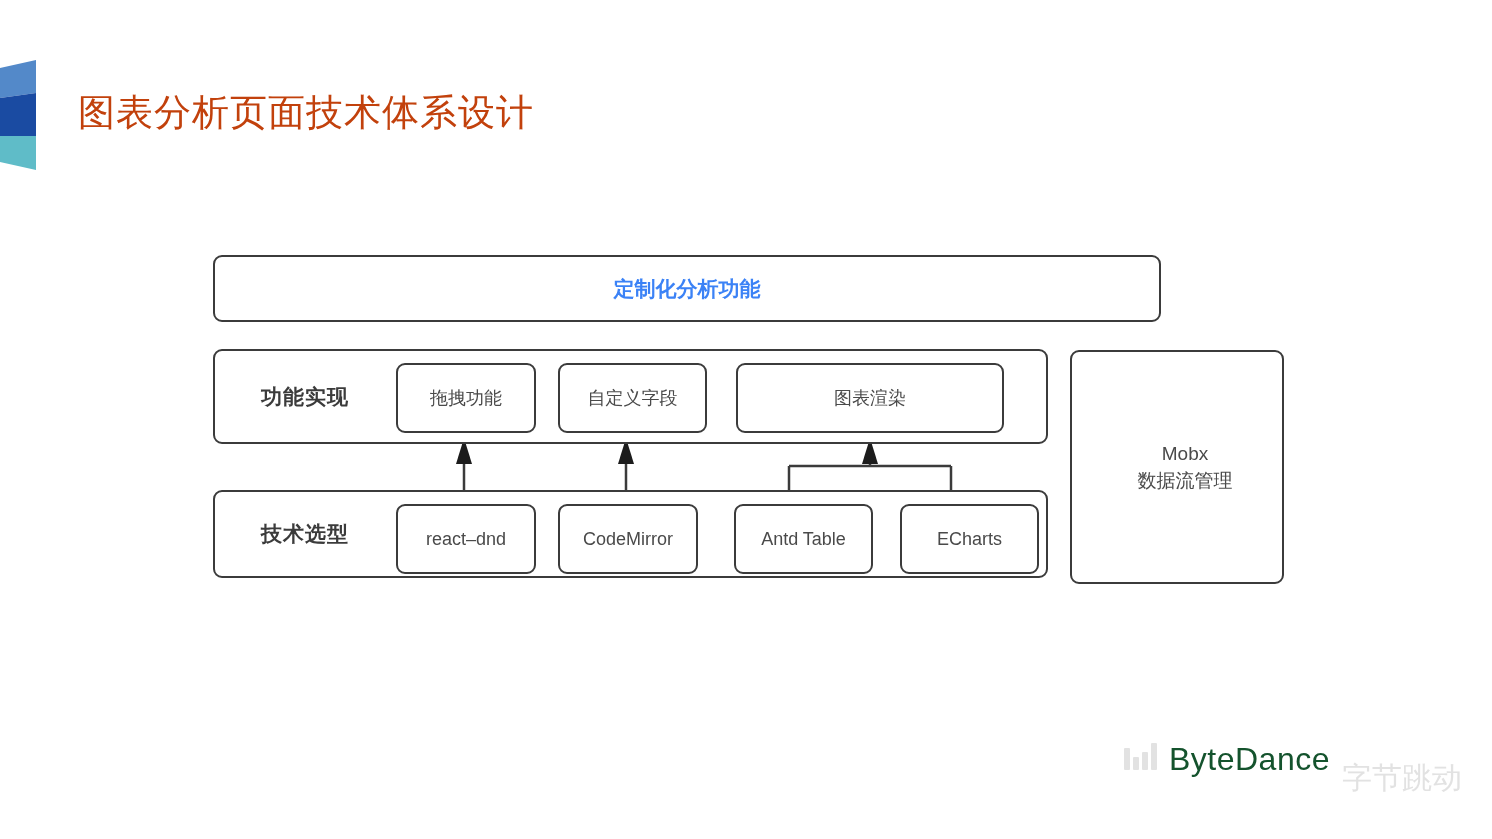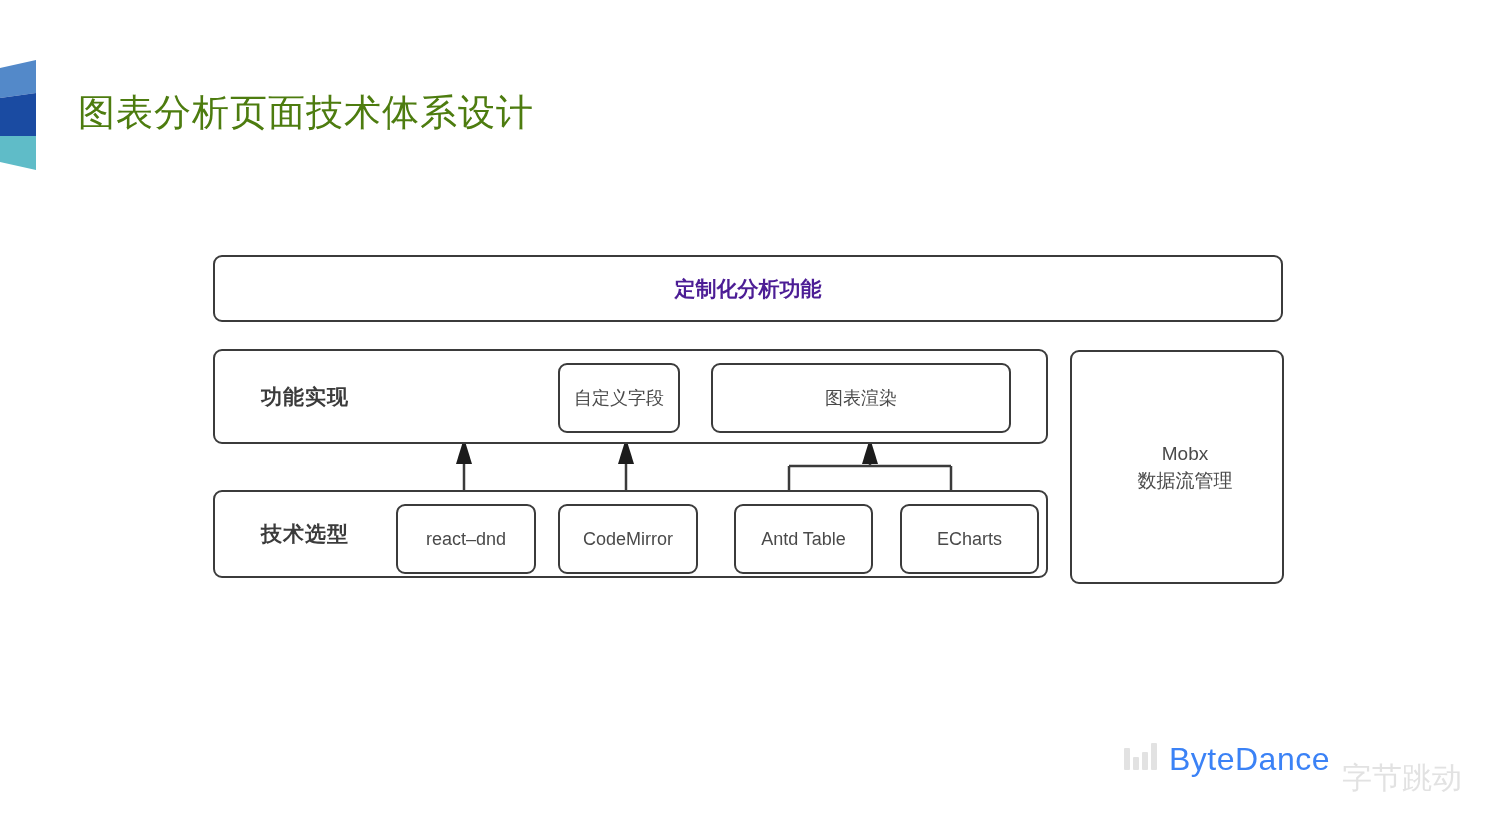"图表分析页面技术体系设计" #slide-title { color: #4d7c0f -> #c2410c }
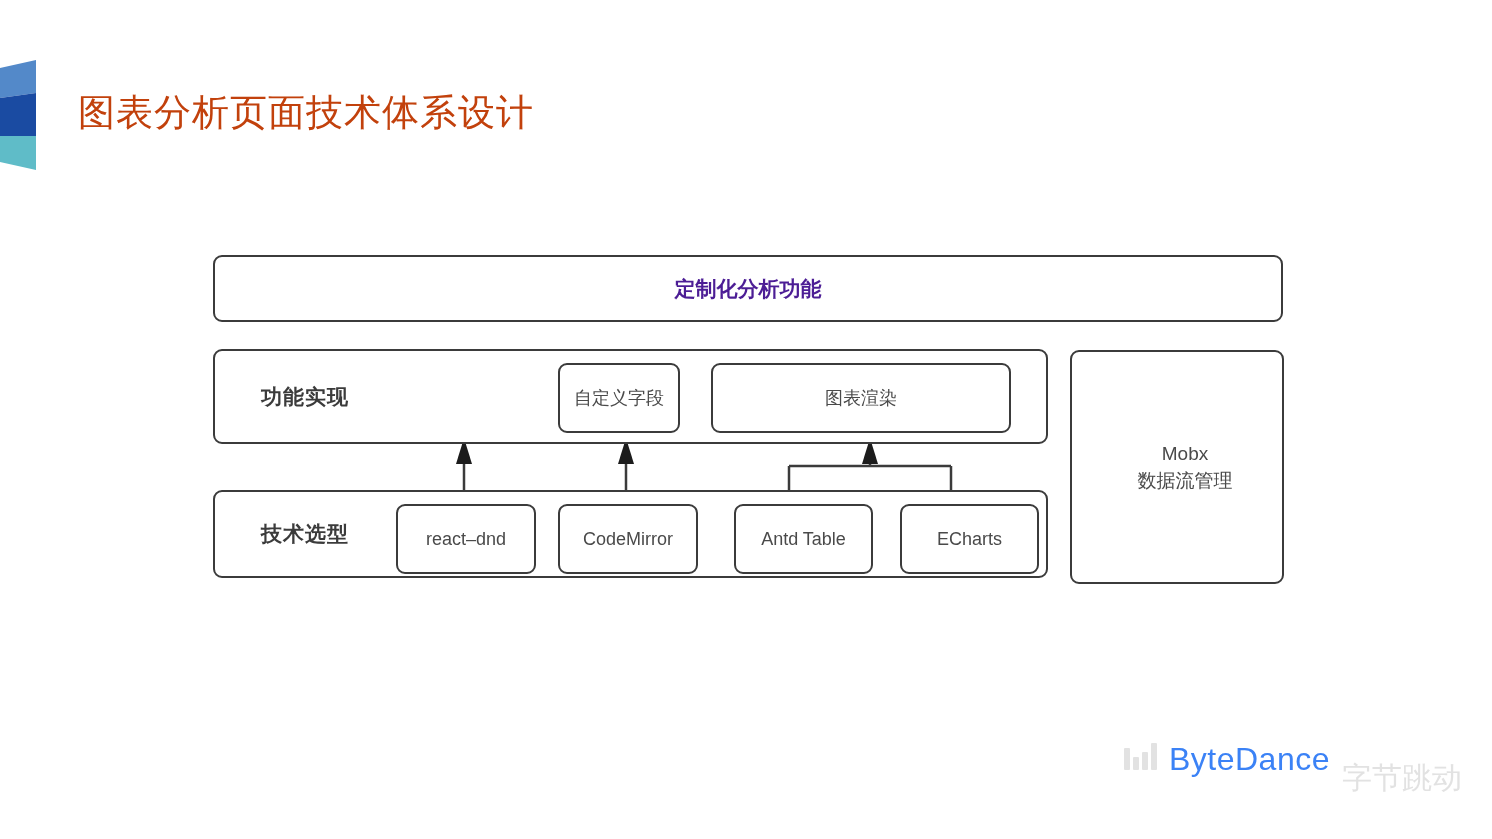"定制化分析功能" #box-top { color: #4c1d95 -> #3b82f6; width: 1070px -> 948px }
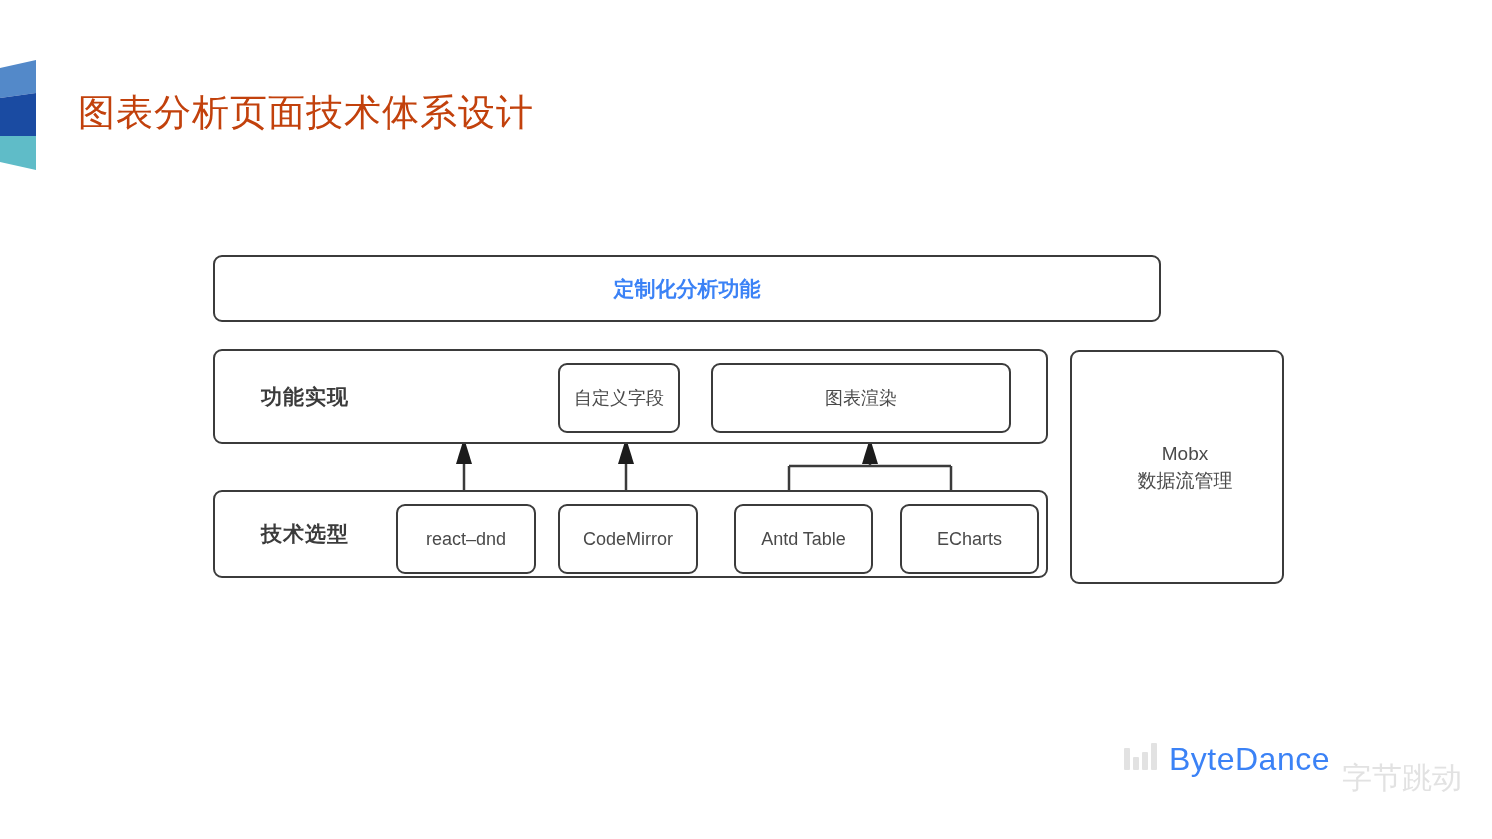"拖拽功能" div.node { html: none -> <div>拖拽功能</div> }
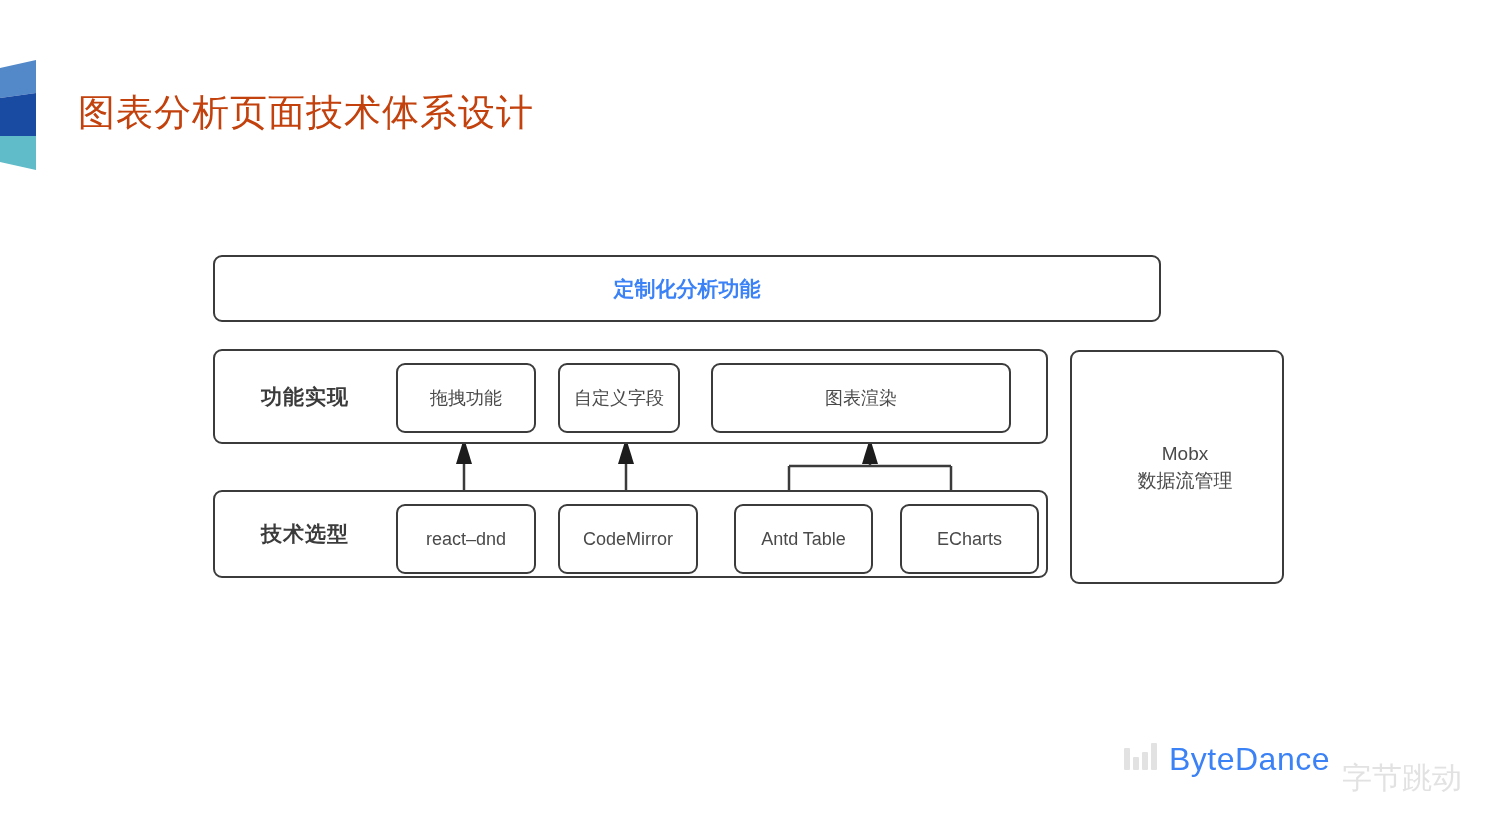"自定义字段" #node-field { width: 122px -> 149px }
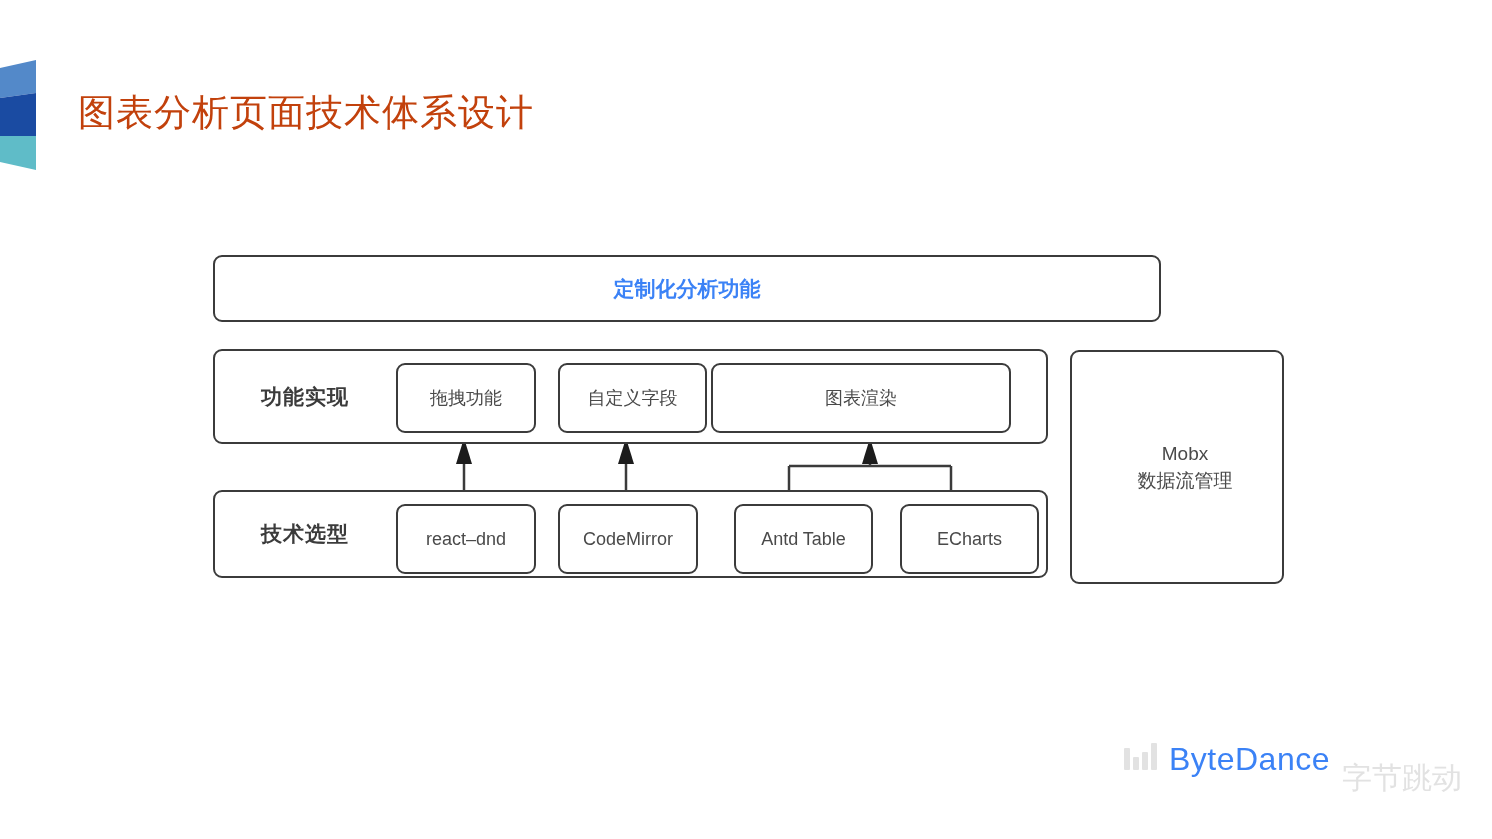"图表渲染" #node-render { left: 496px -> 521px; width: 300px -> 268px }
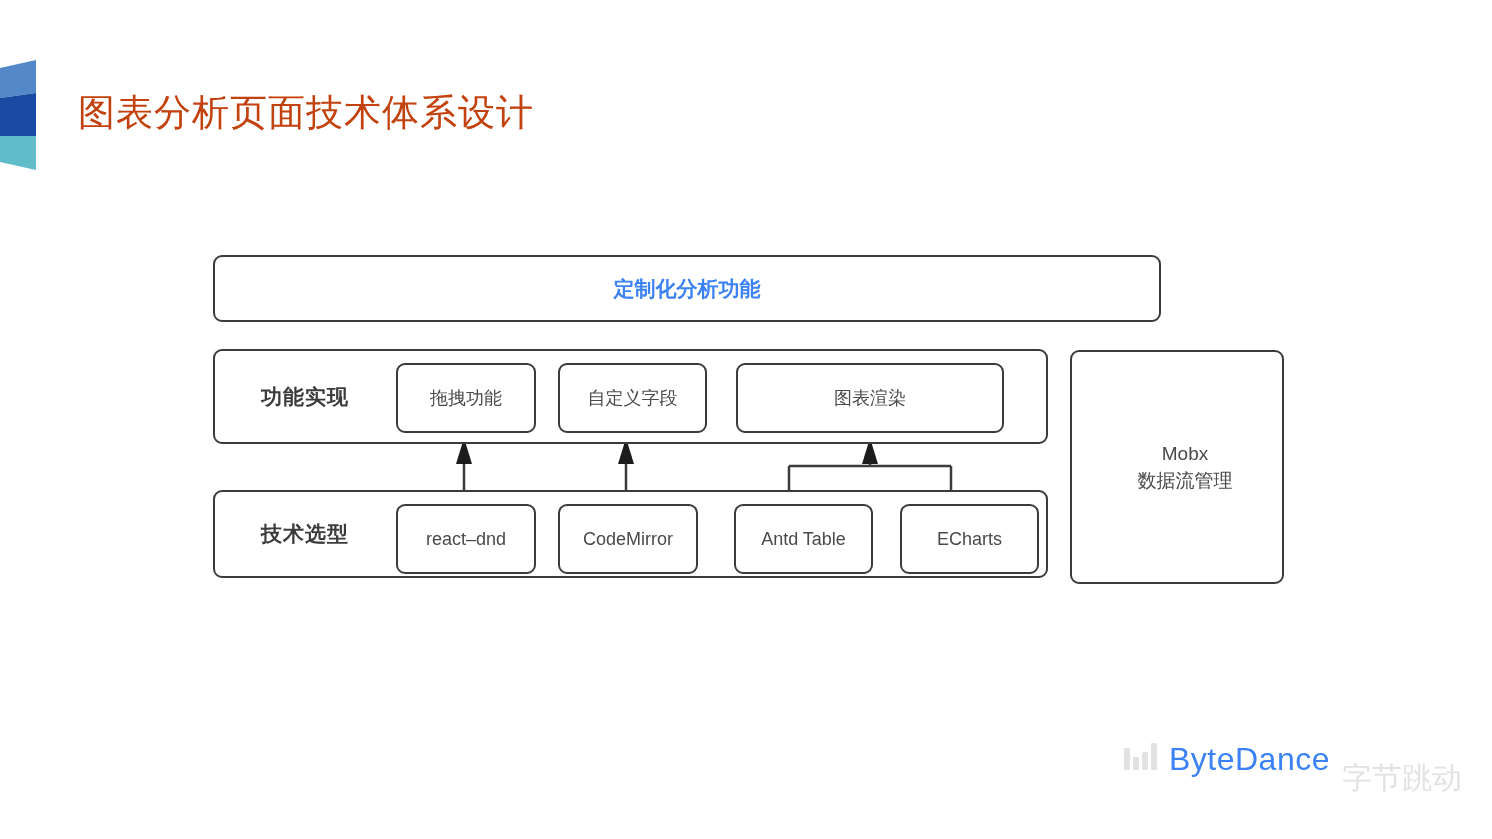"ByteDance" #brand-en { color: #3b82f6 -> #14532d }
